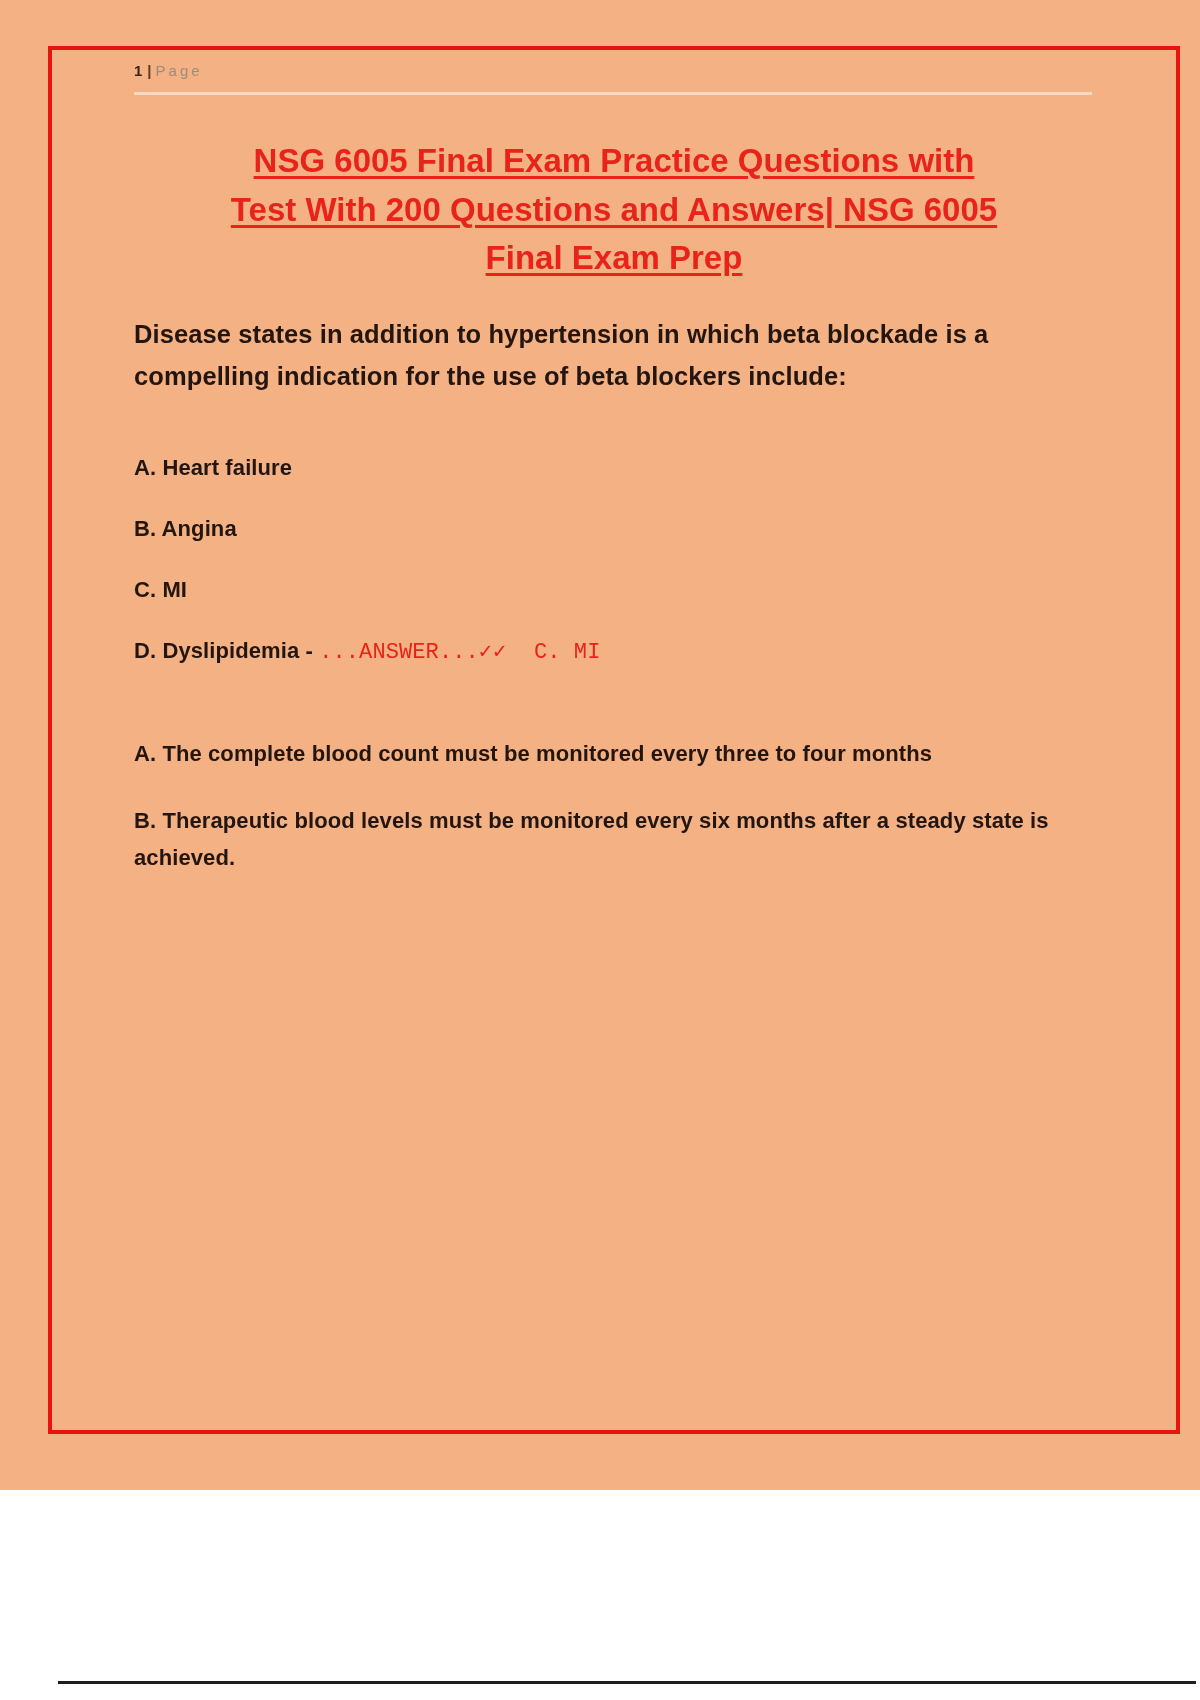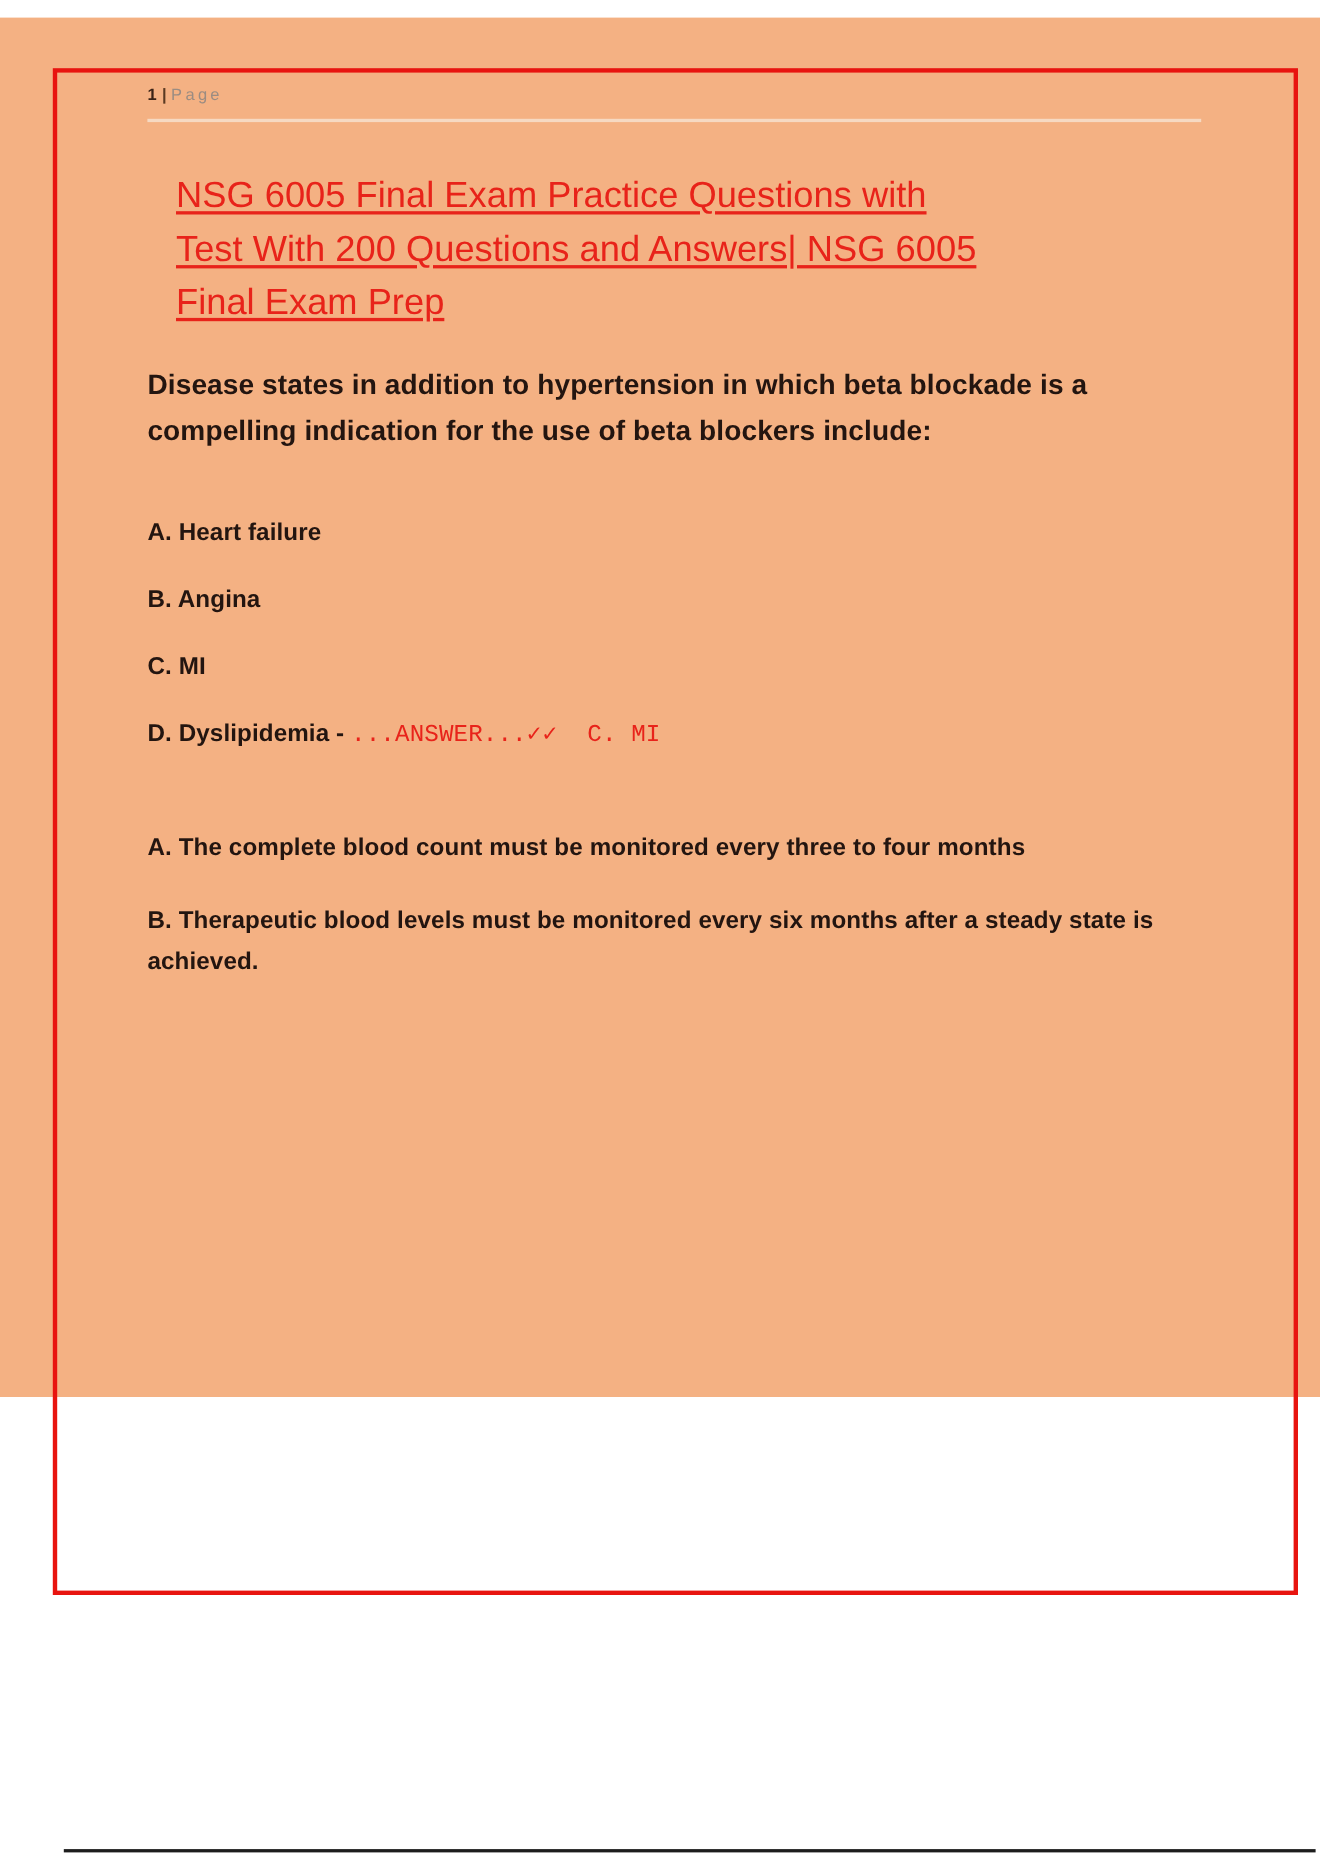"1 | Page" #page-sheet { height: 1254px -> 1490px; top: 16px -> 0 }
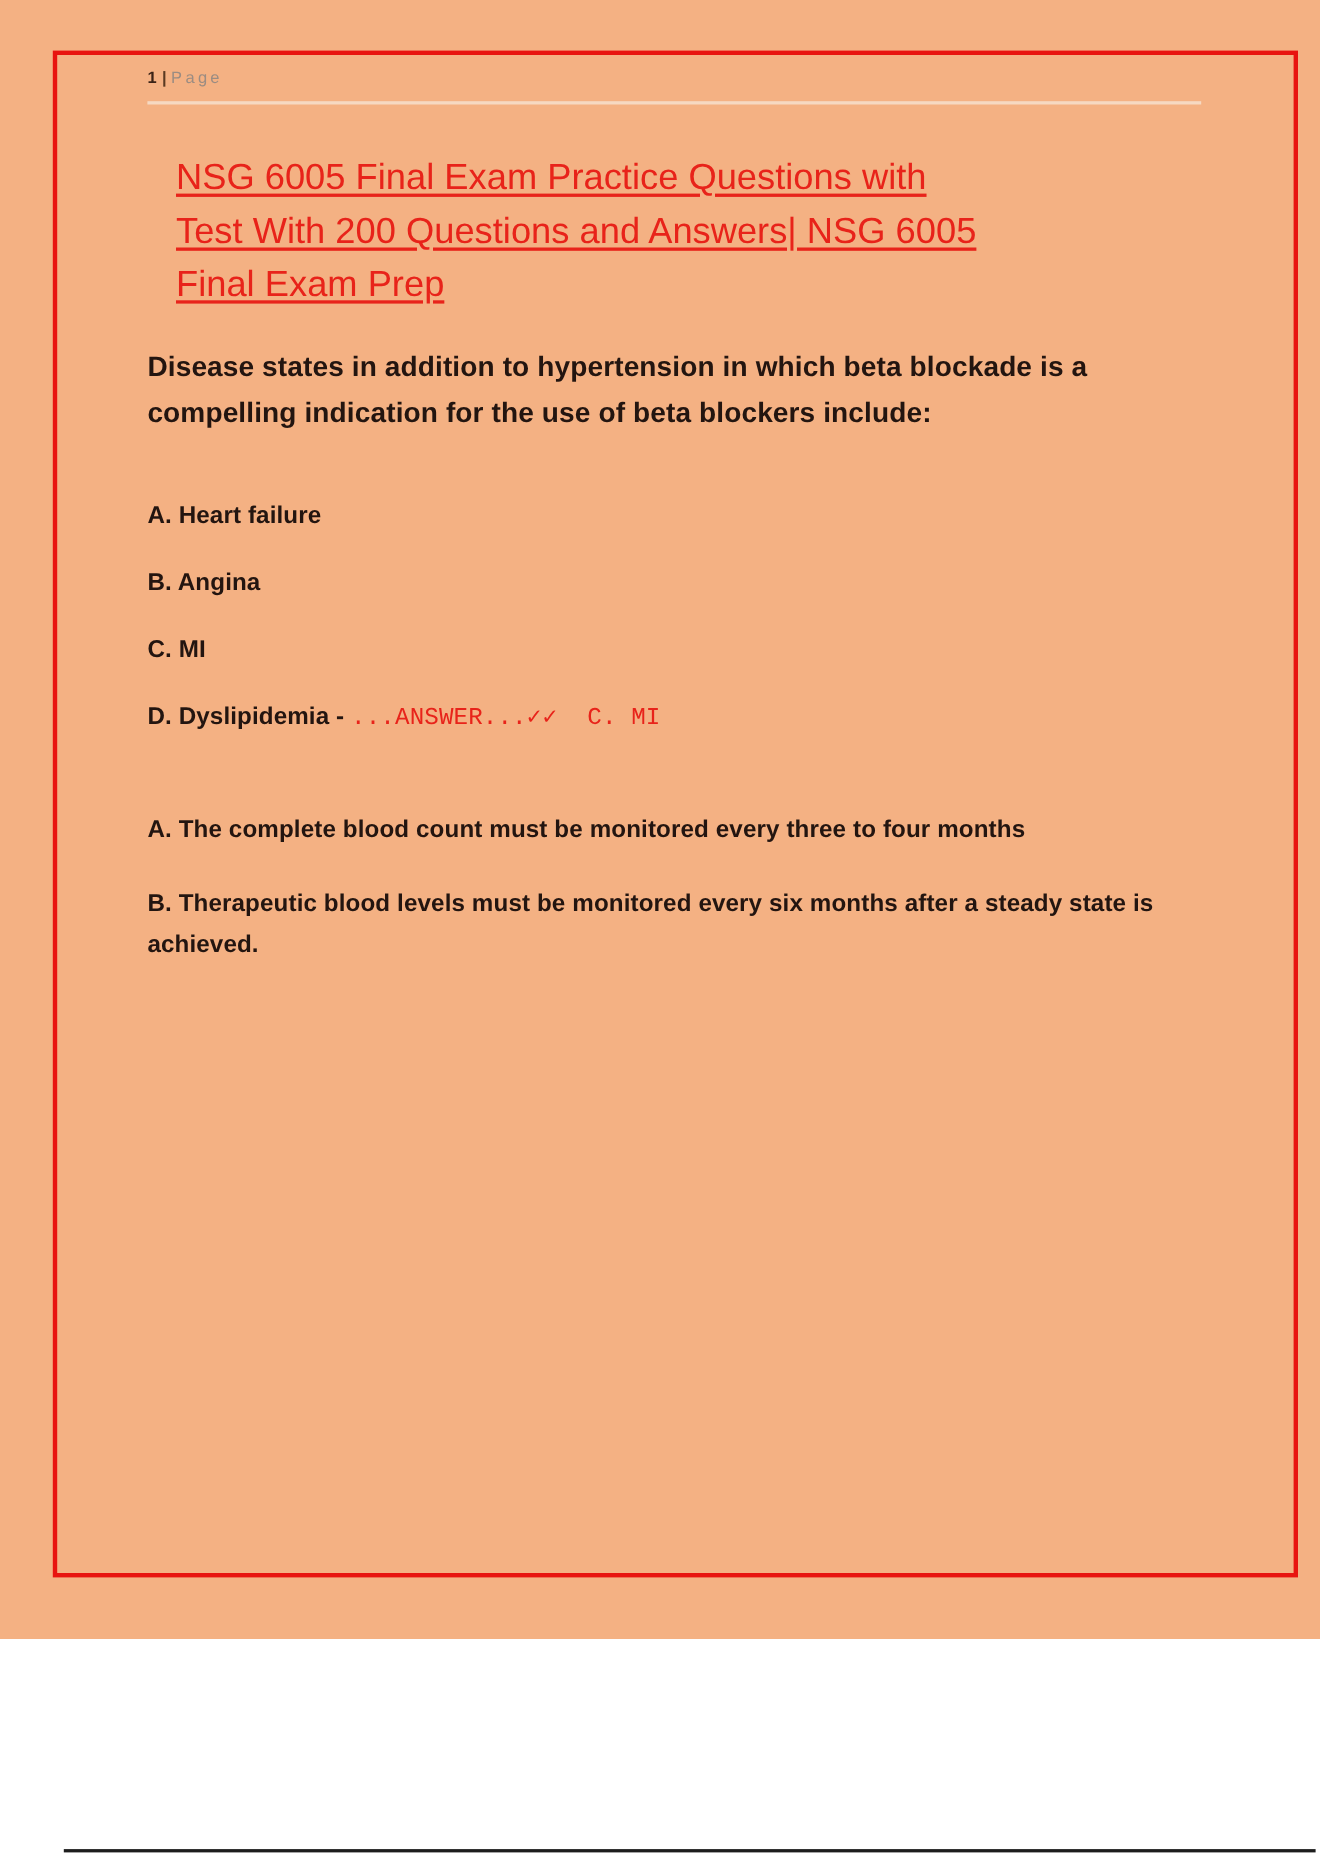"NSG 6005 Final Exam Practice" .doc-title { font-weight: normal -> bold; text-align: left -> center }
